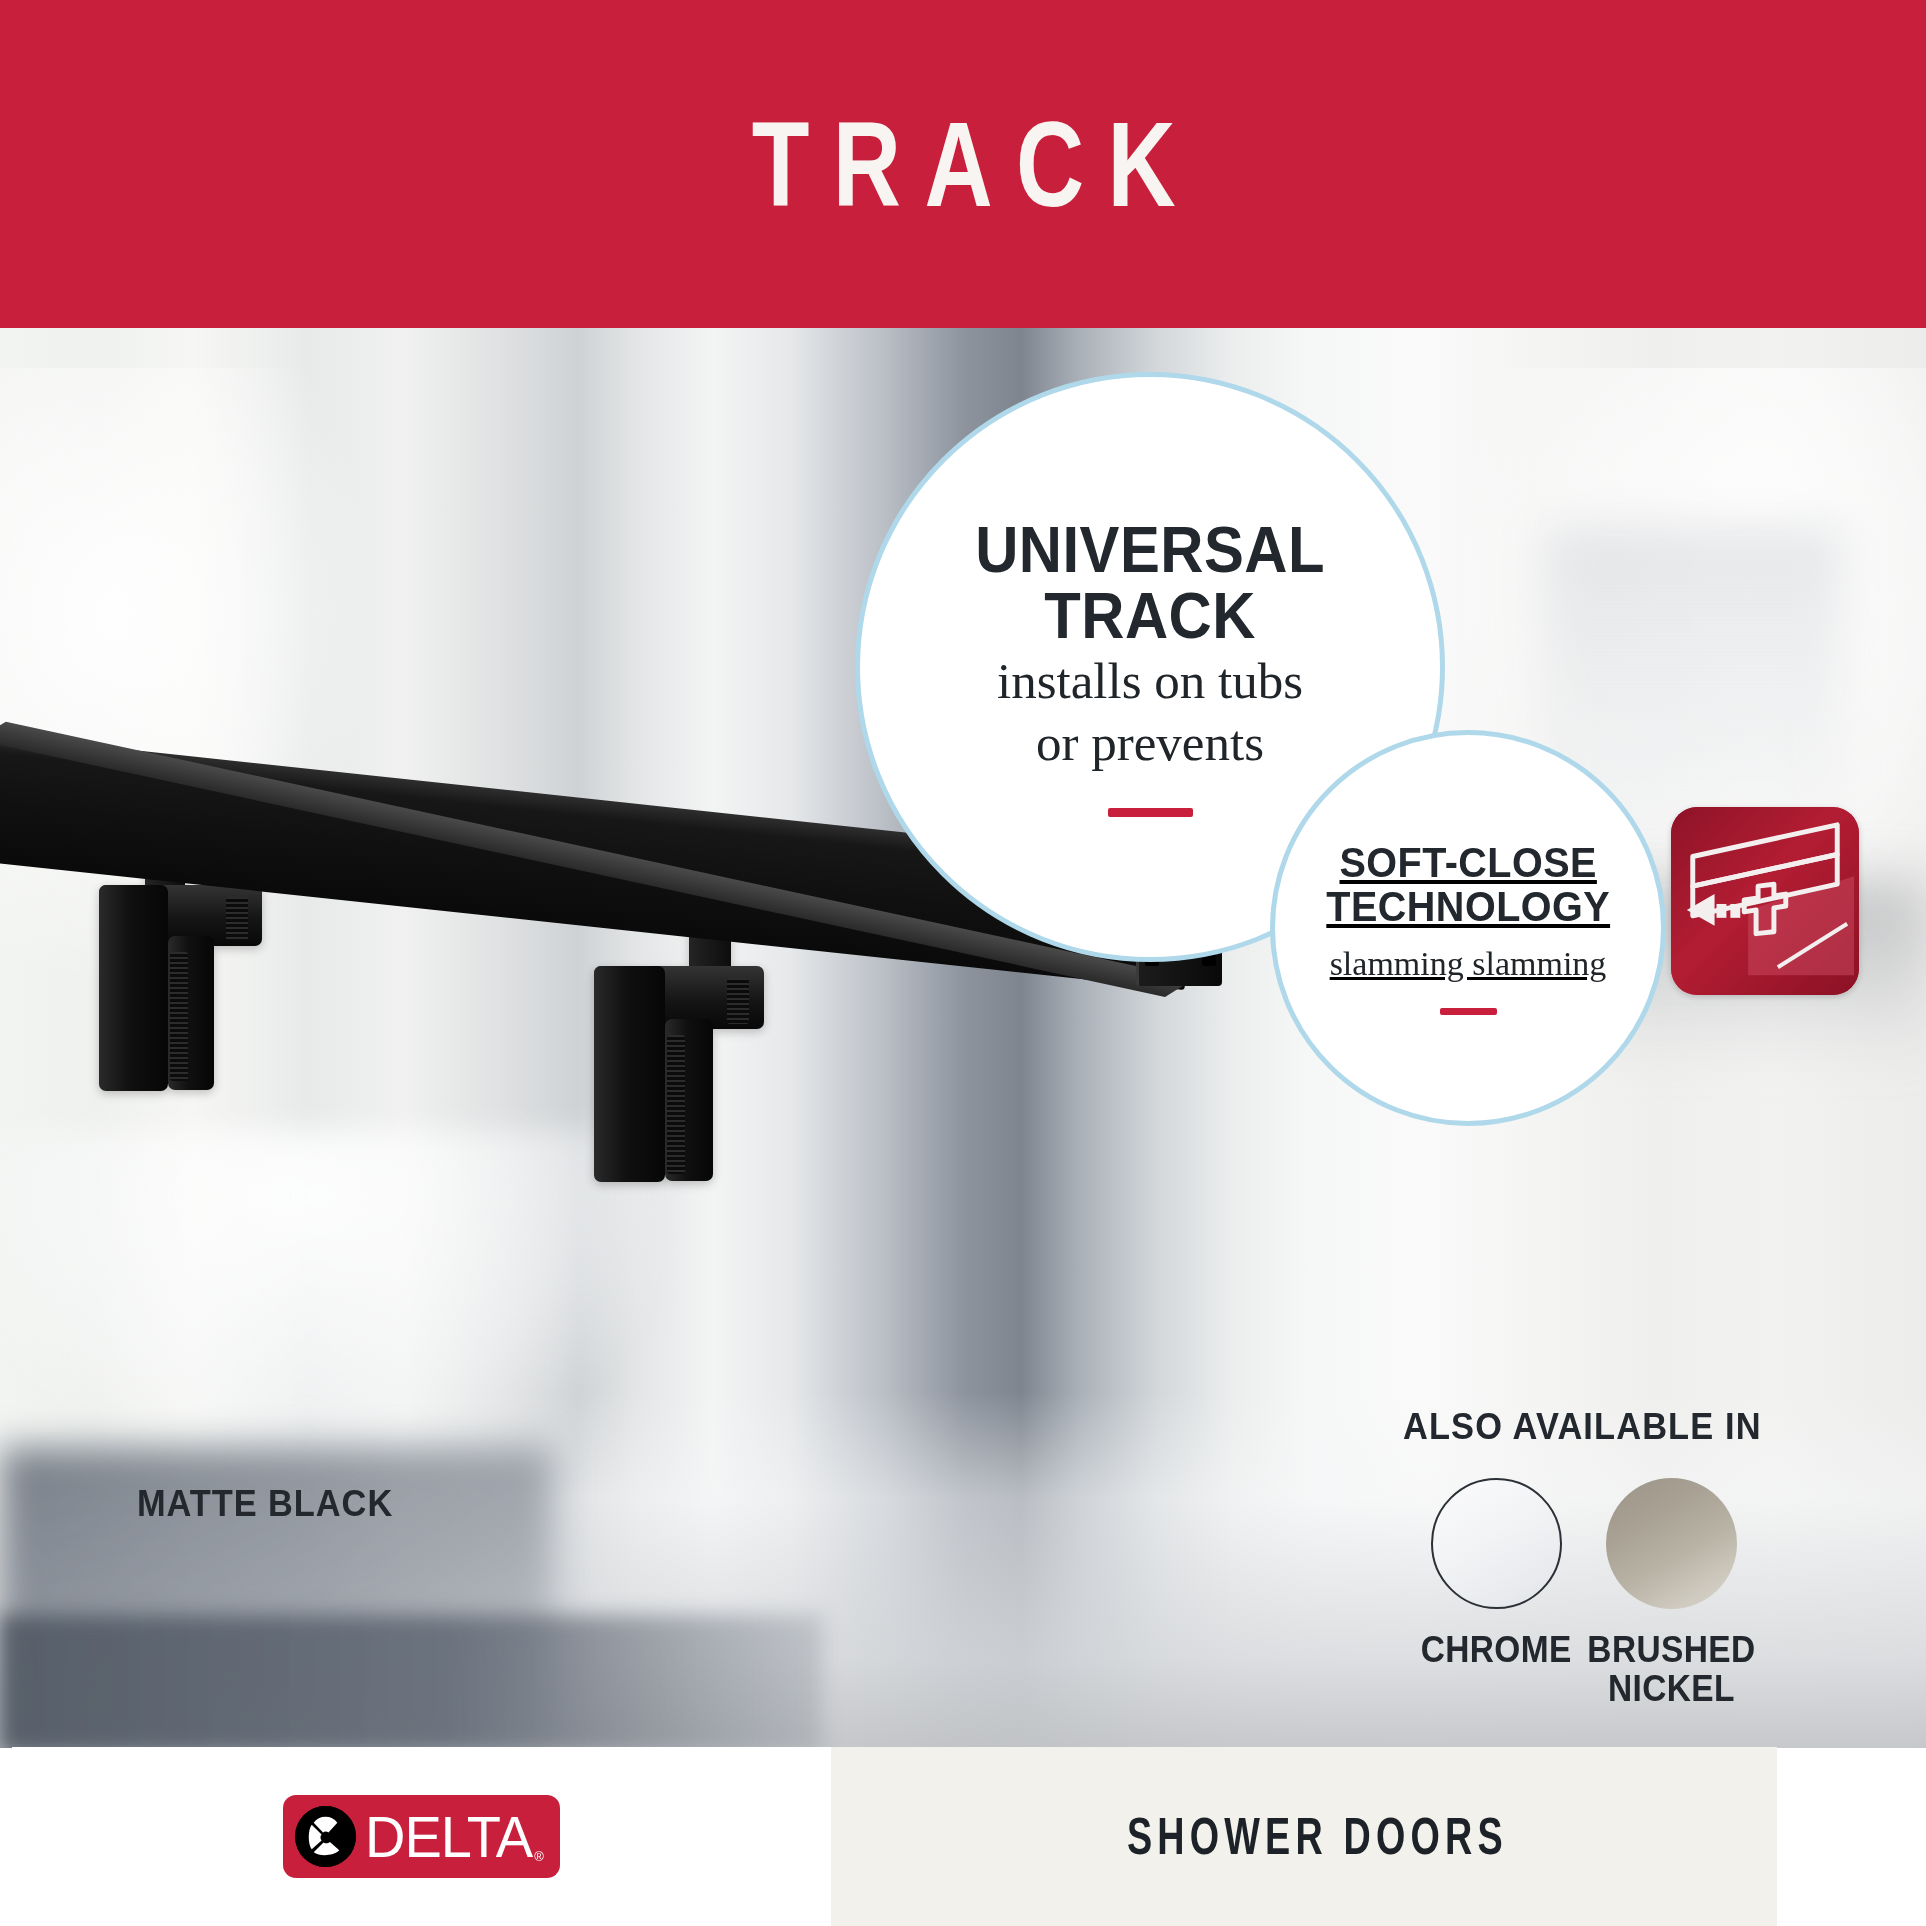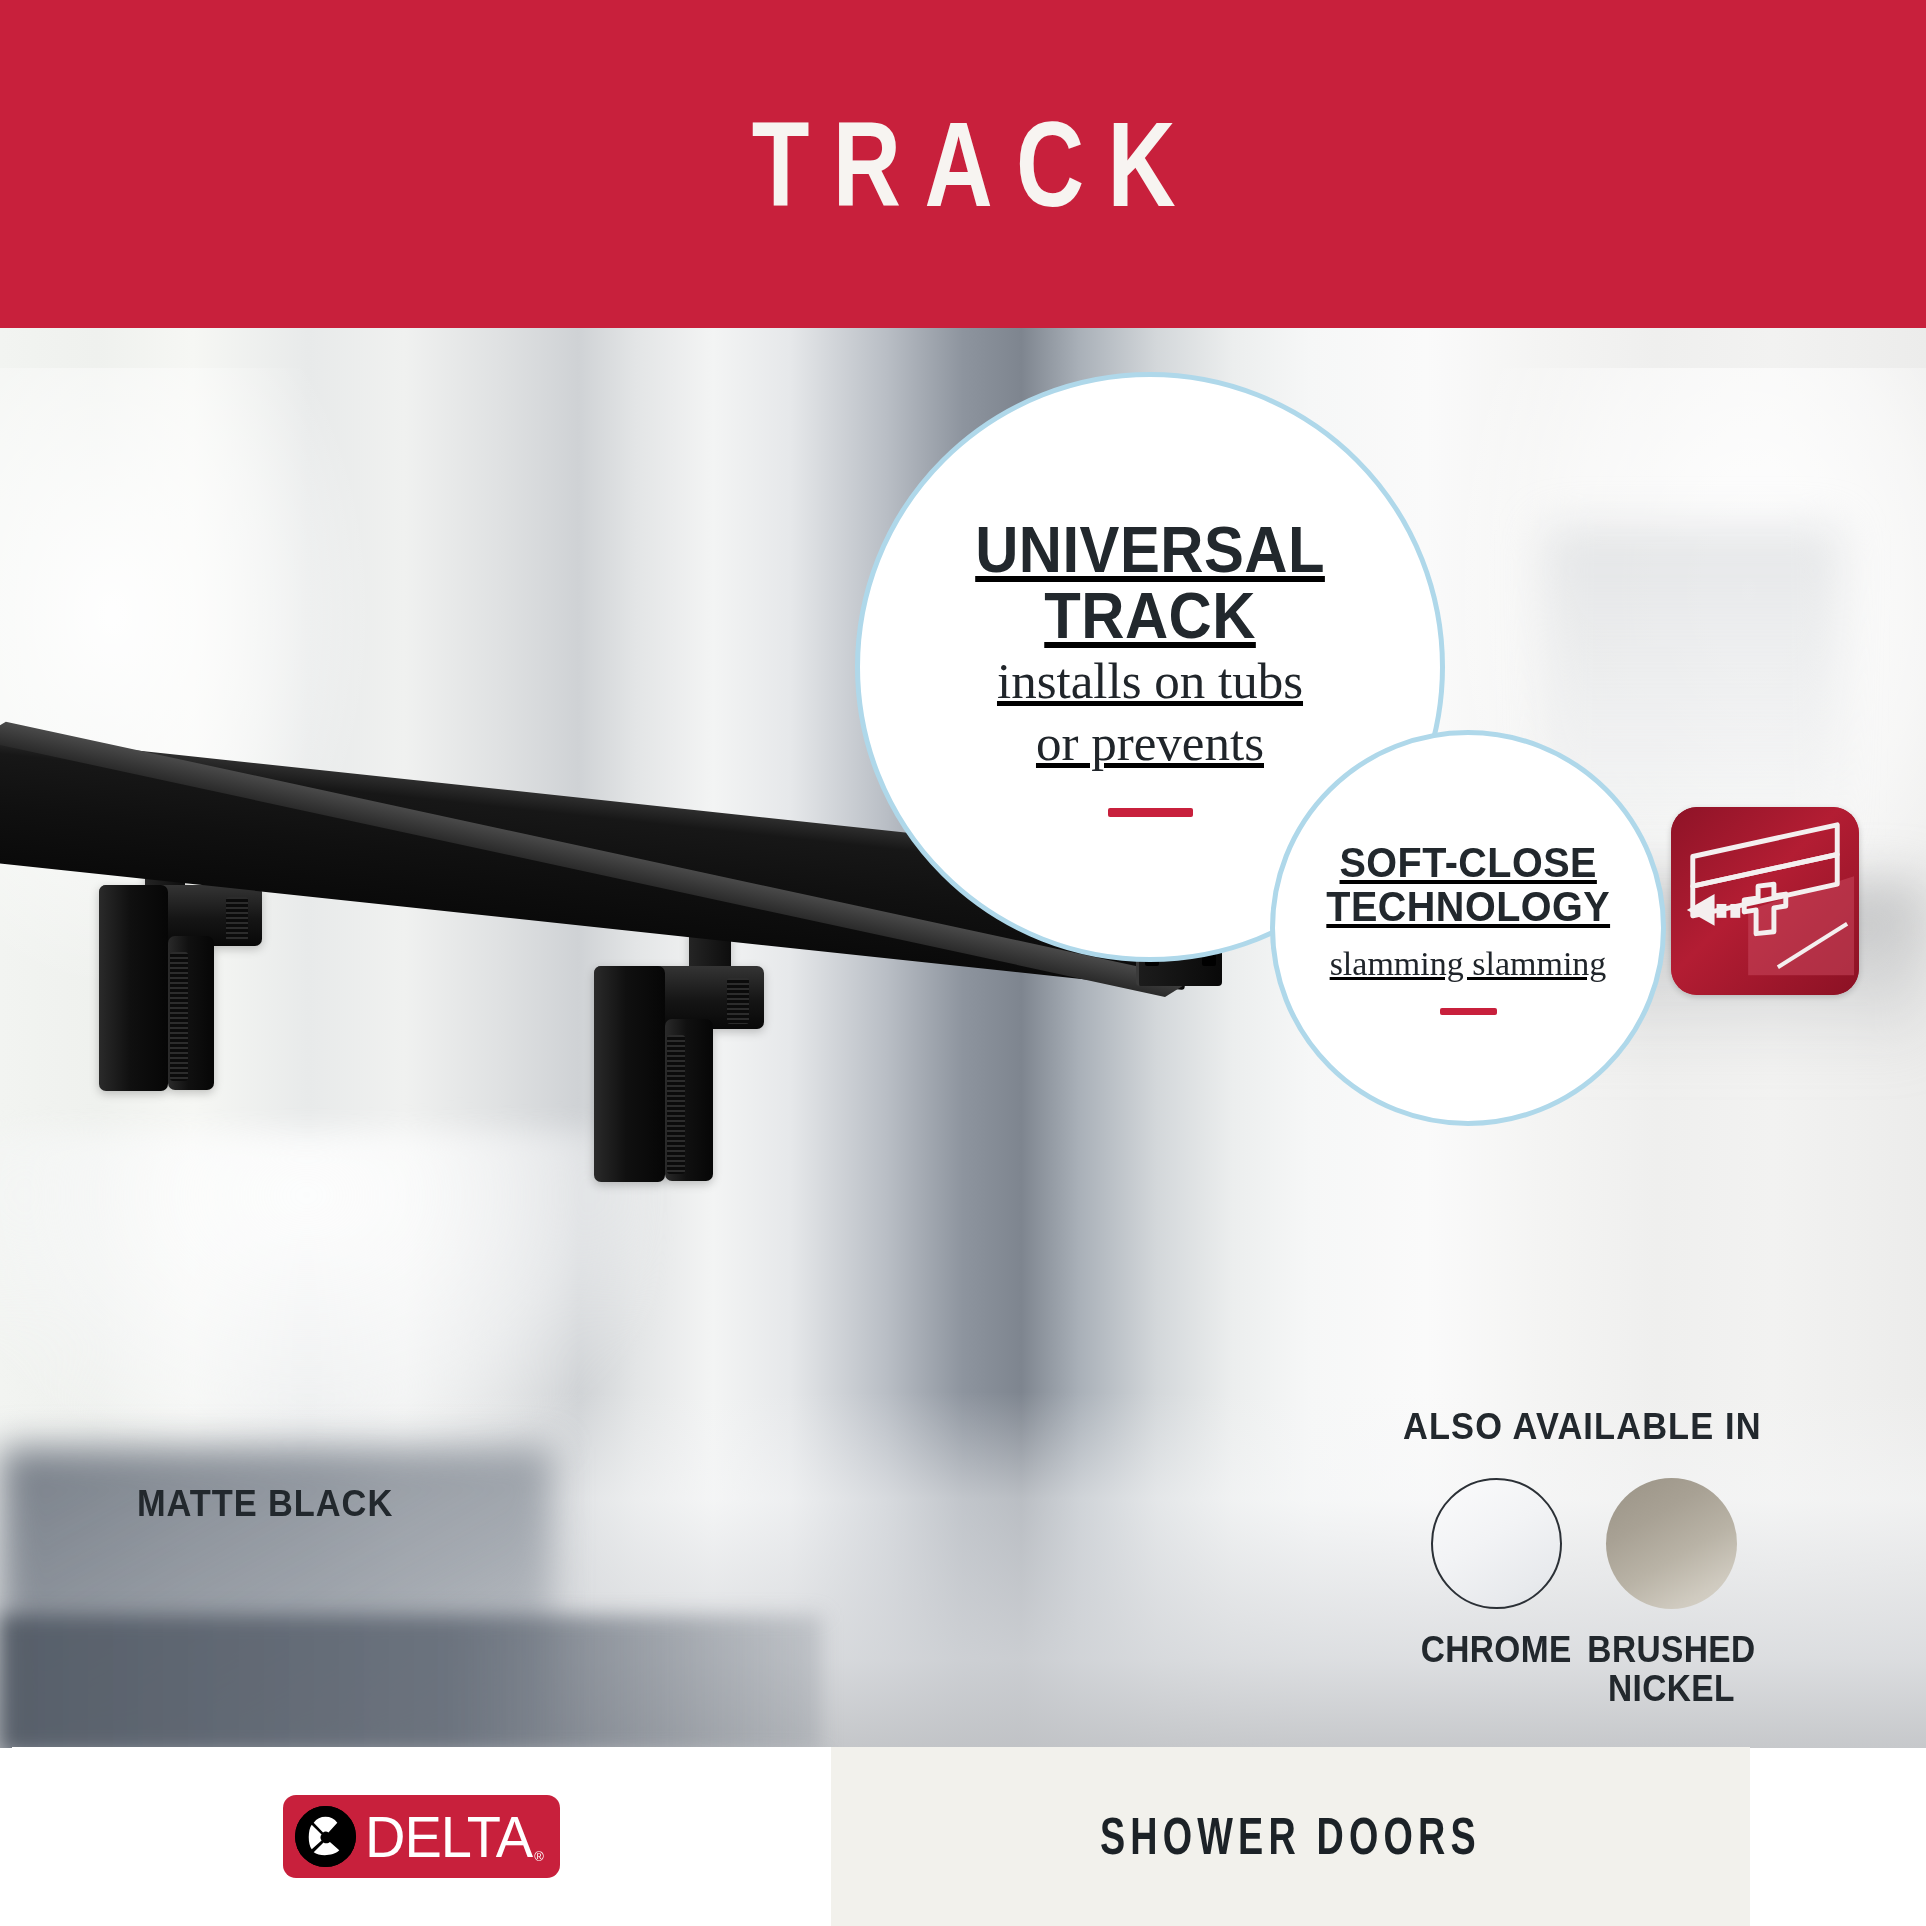"UNIVERSAL" div.callout { text-decoration: underline -> none }
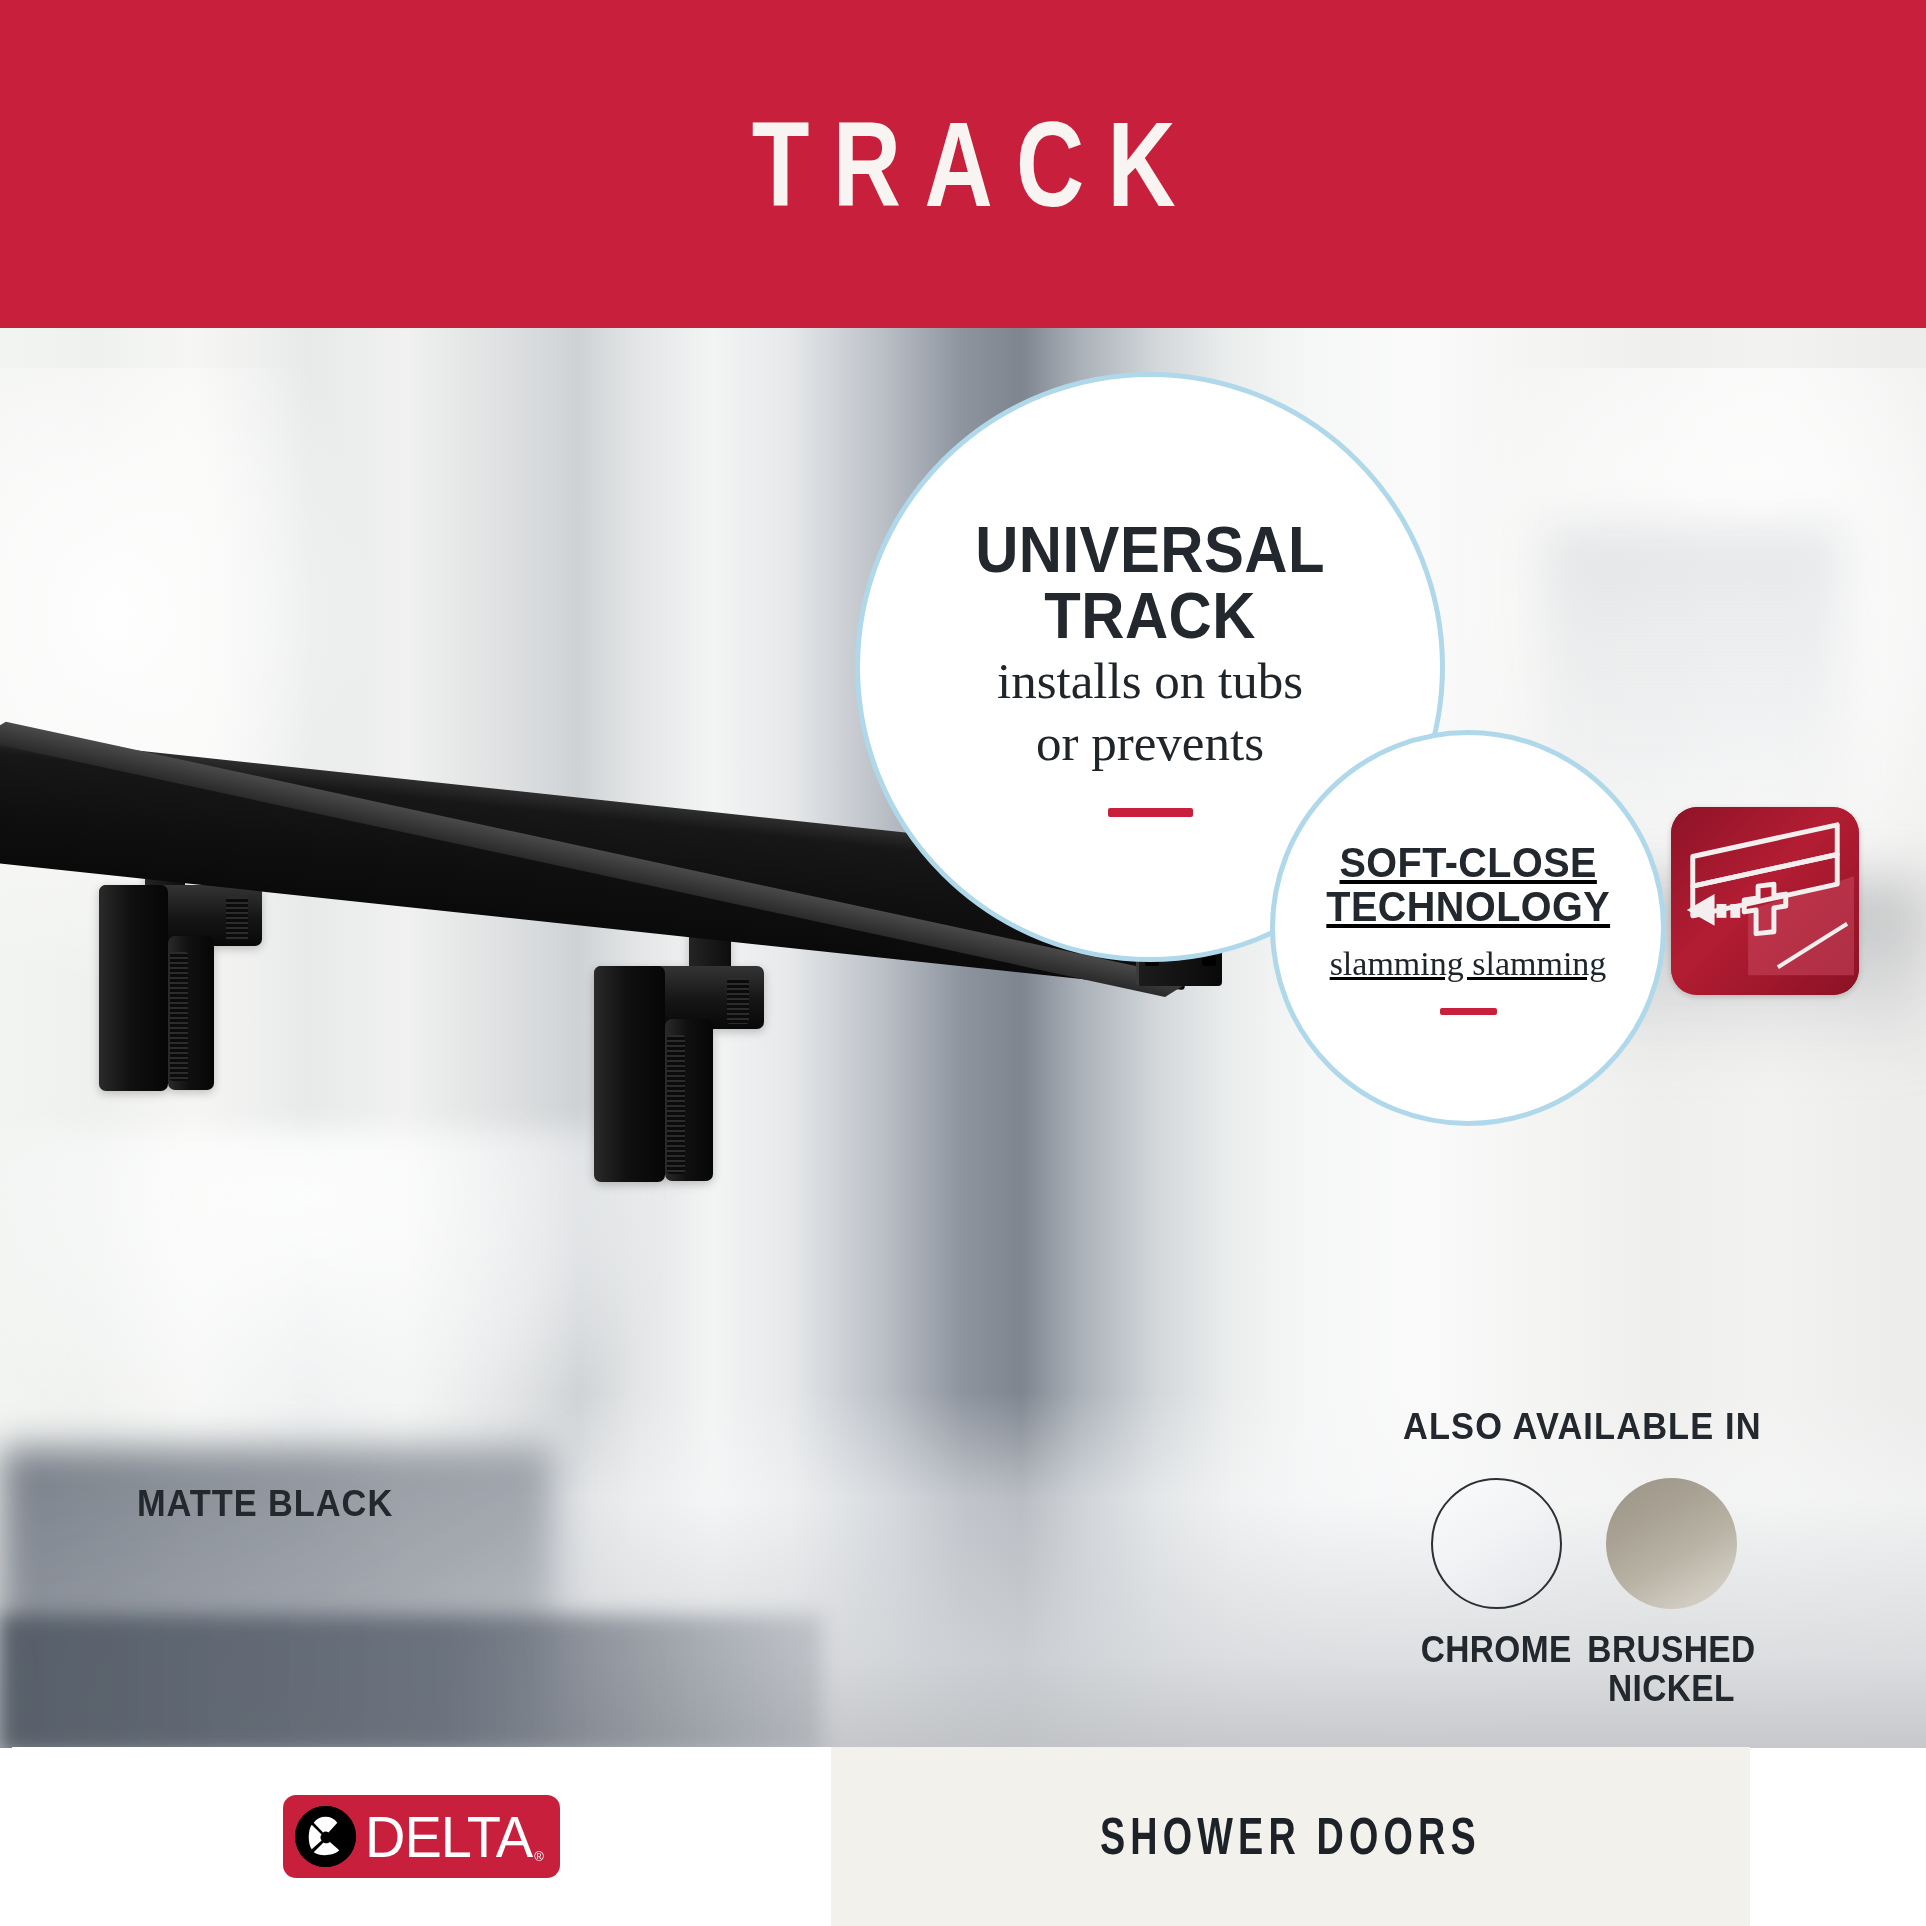"SHOWER DOORS" .bottom-right { padding-left: none -> 27px }
